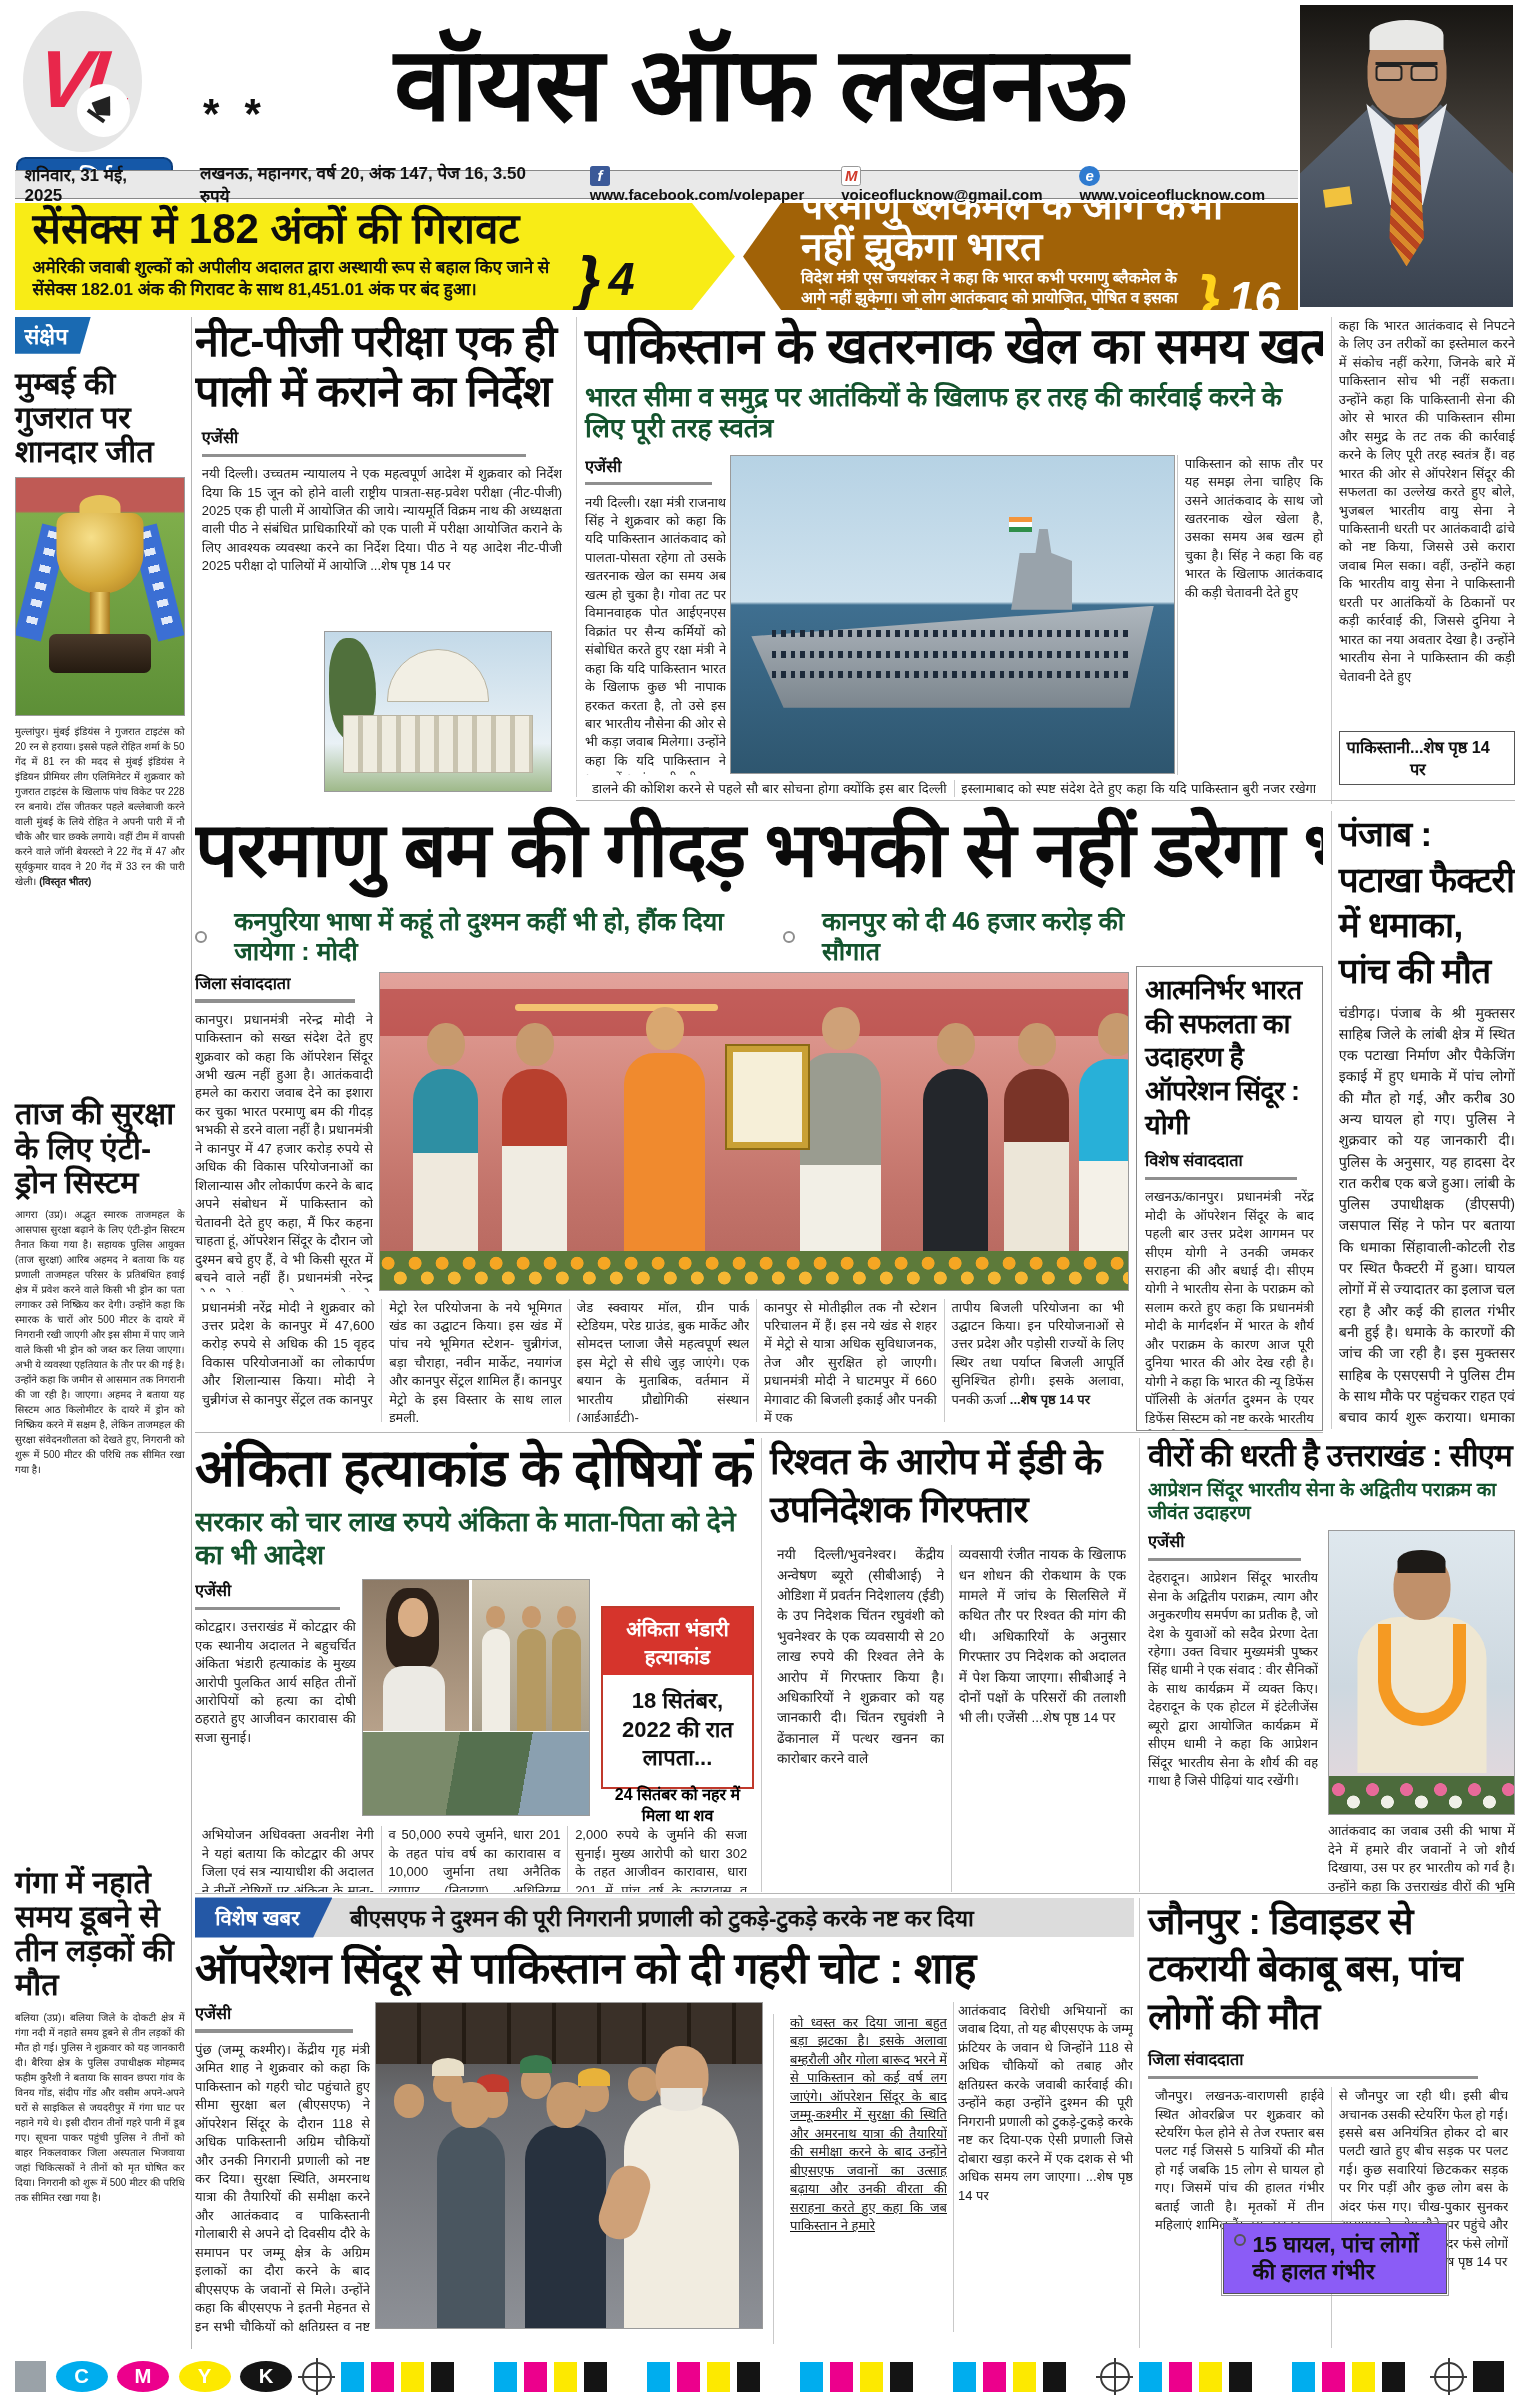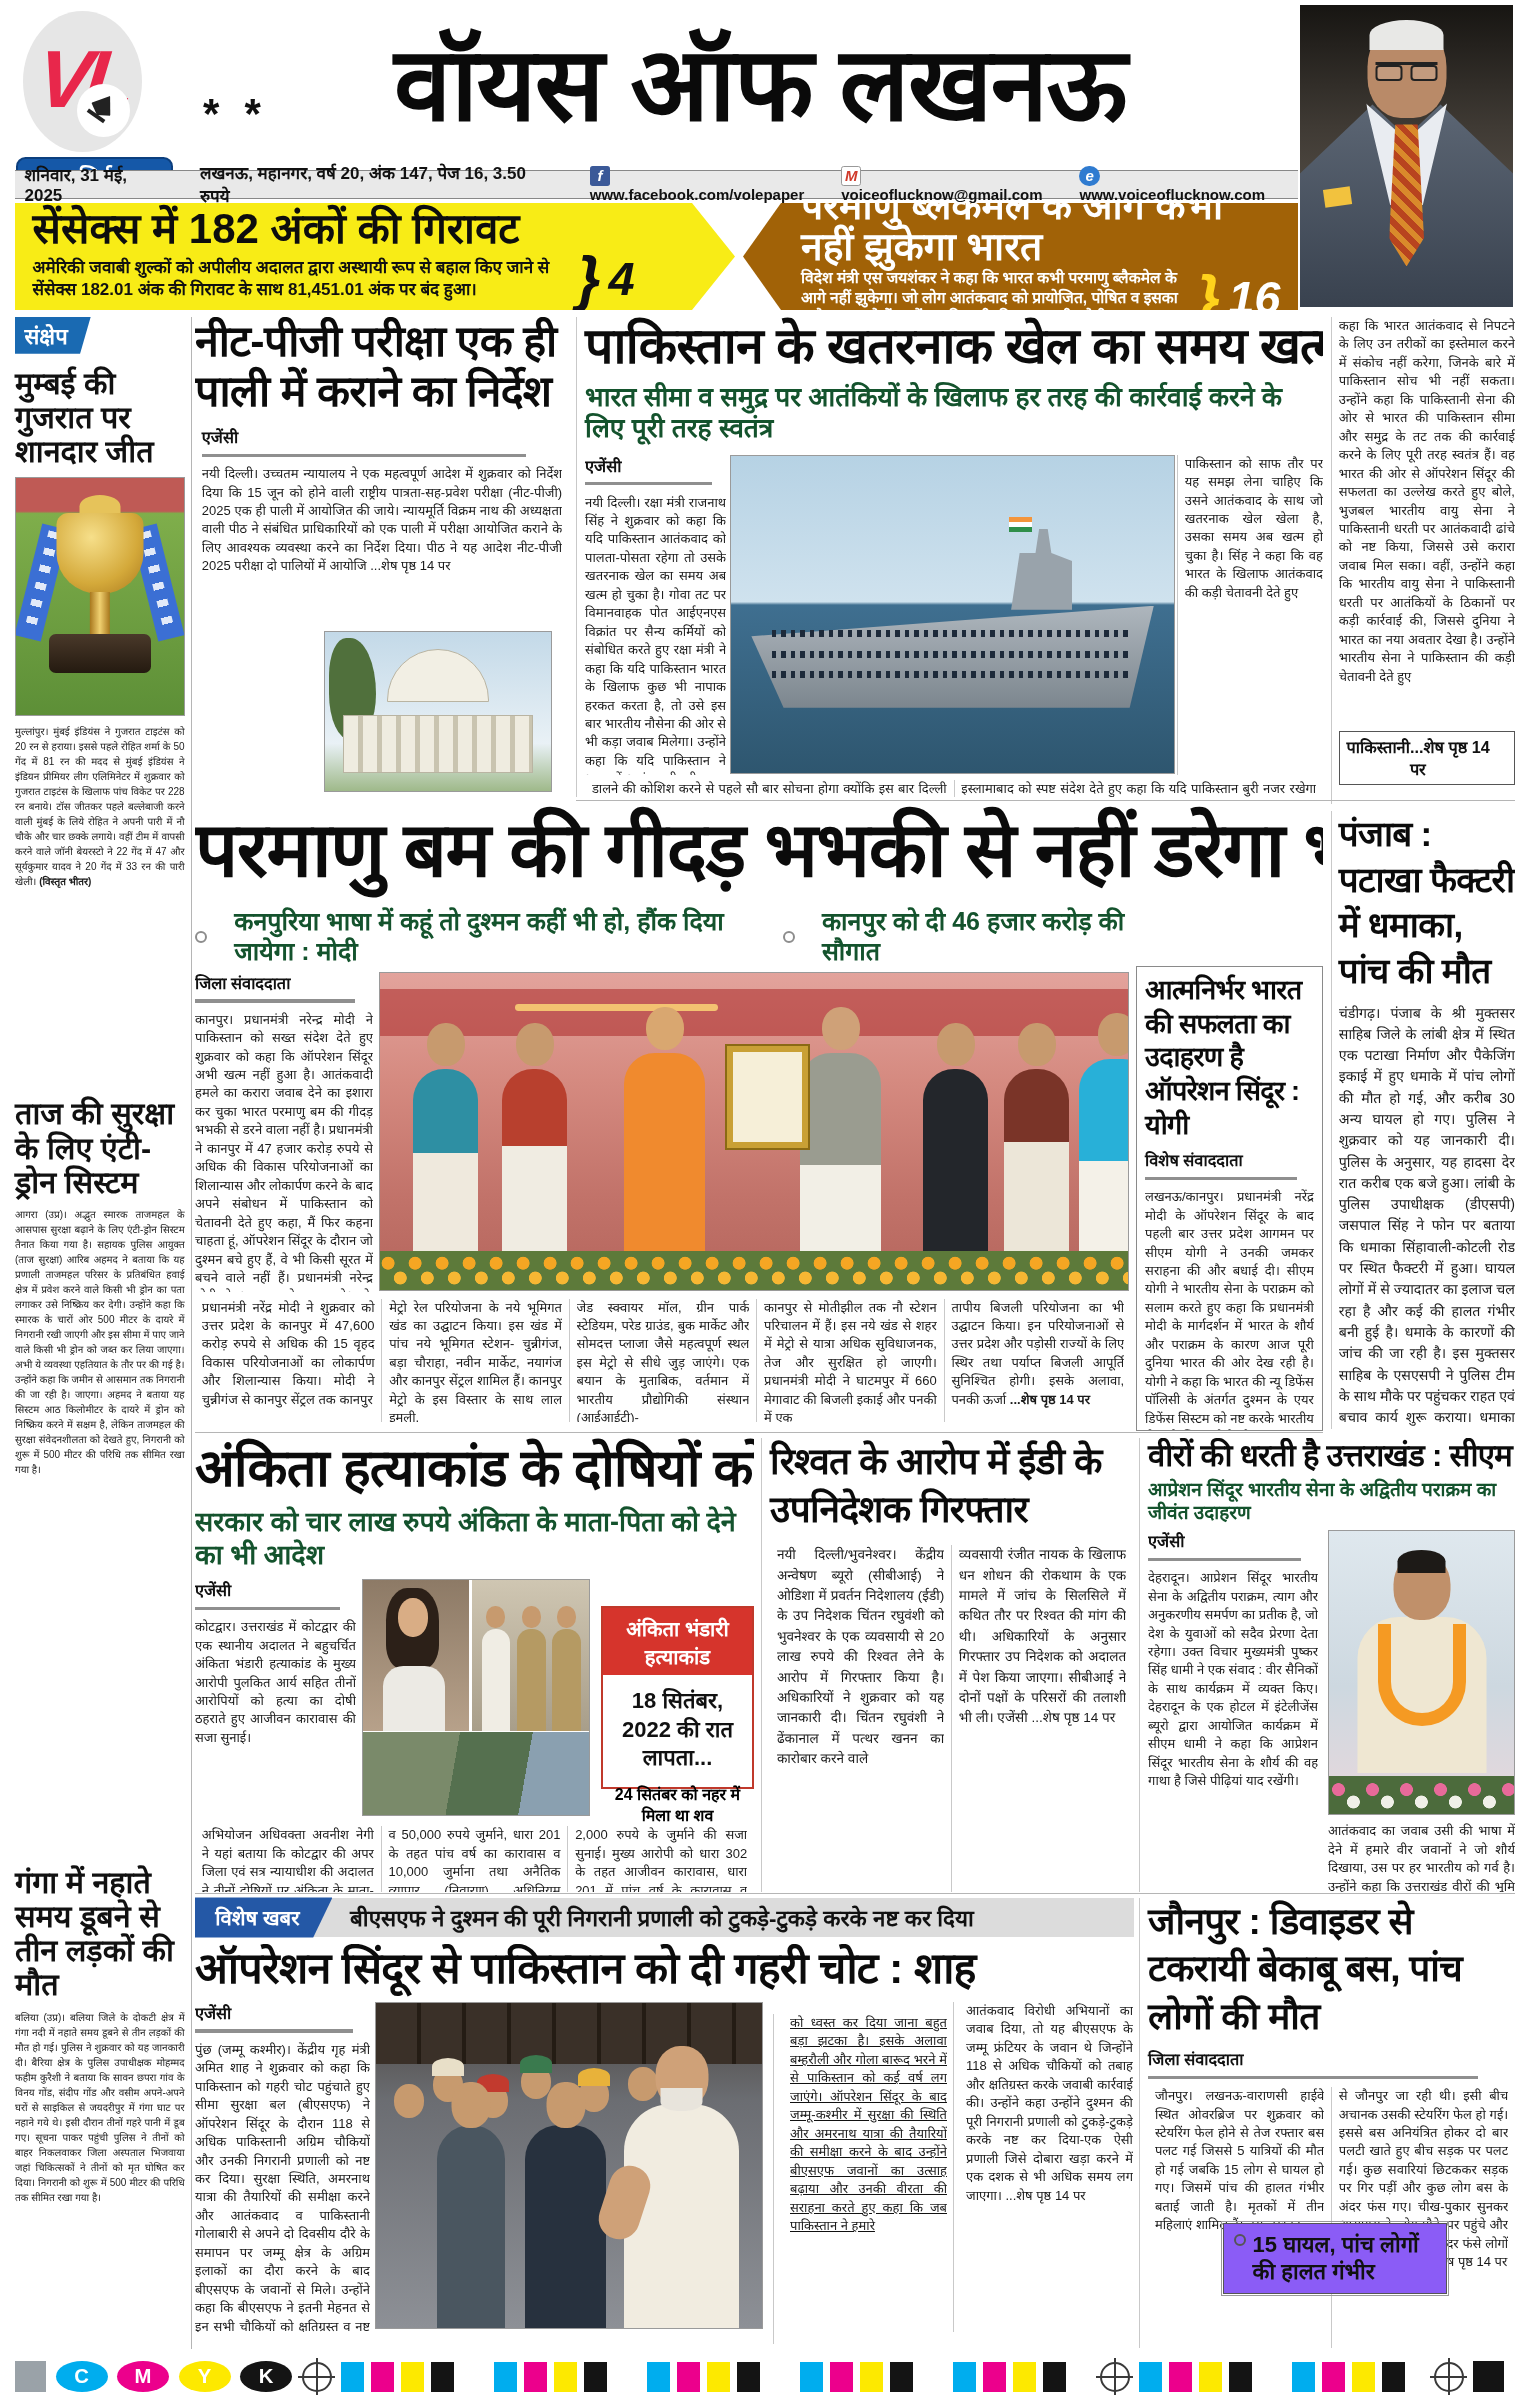"आतंकवाद विरोधी अभियानों का जवाब" div { padding-left: 12px -> 4px }
